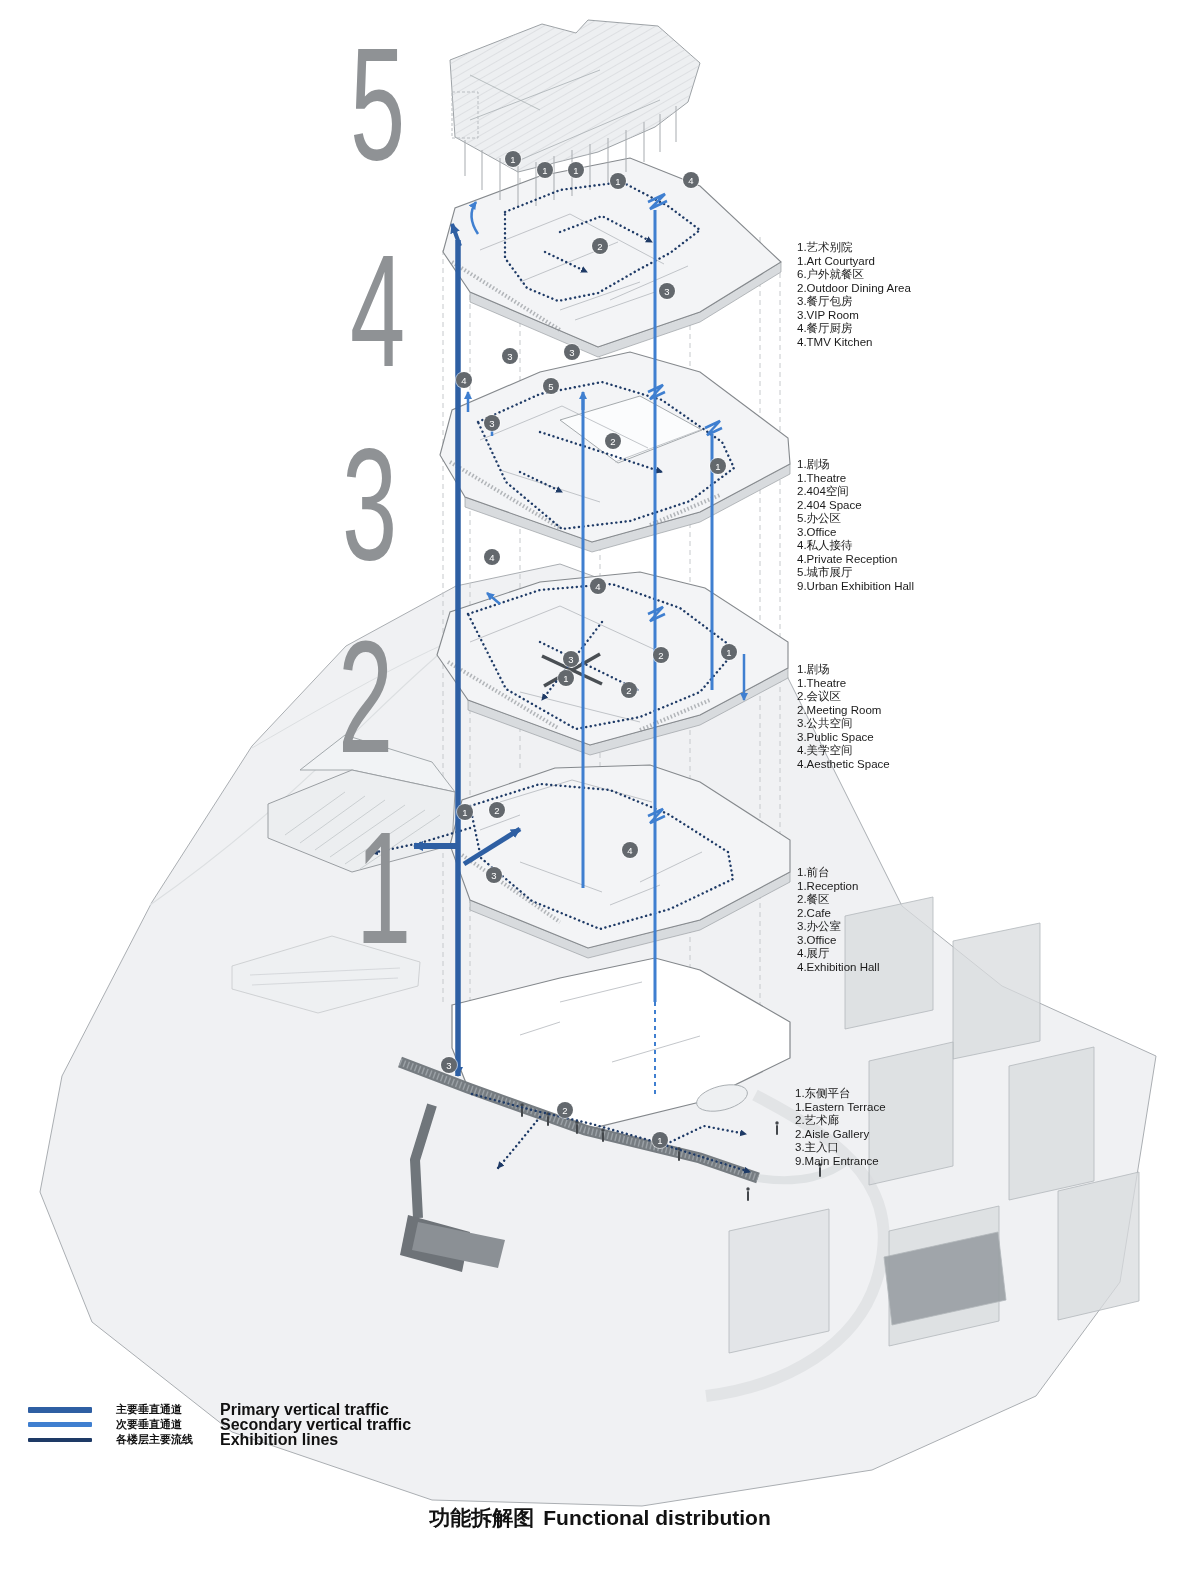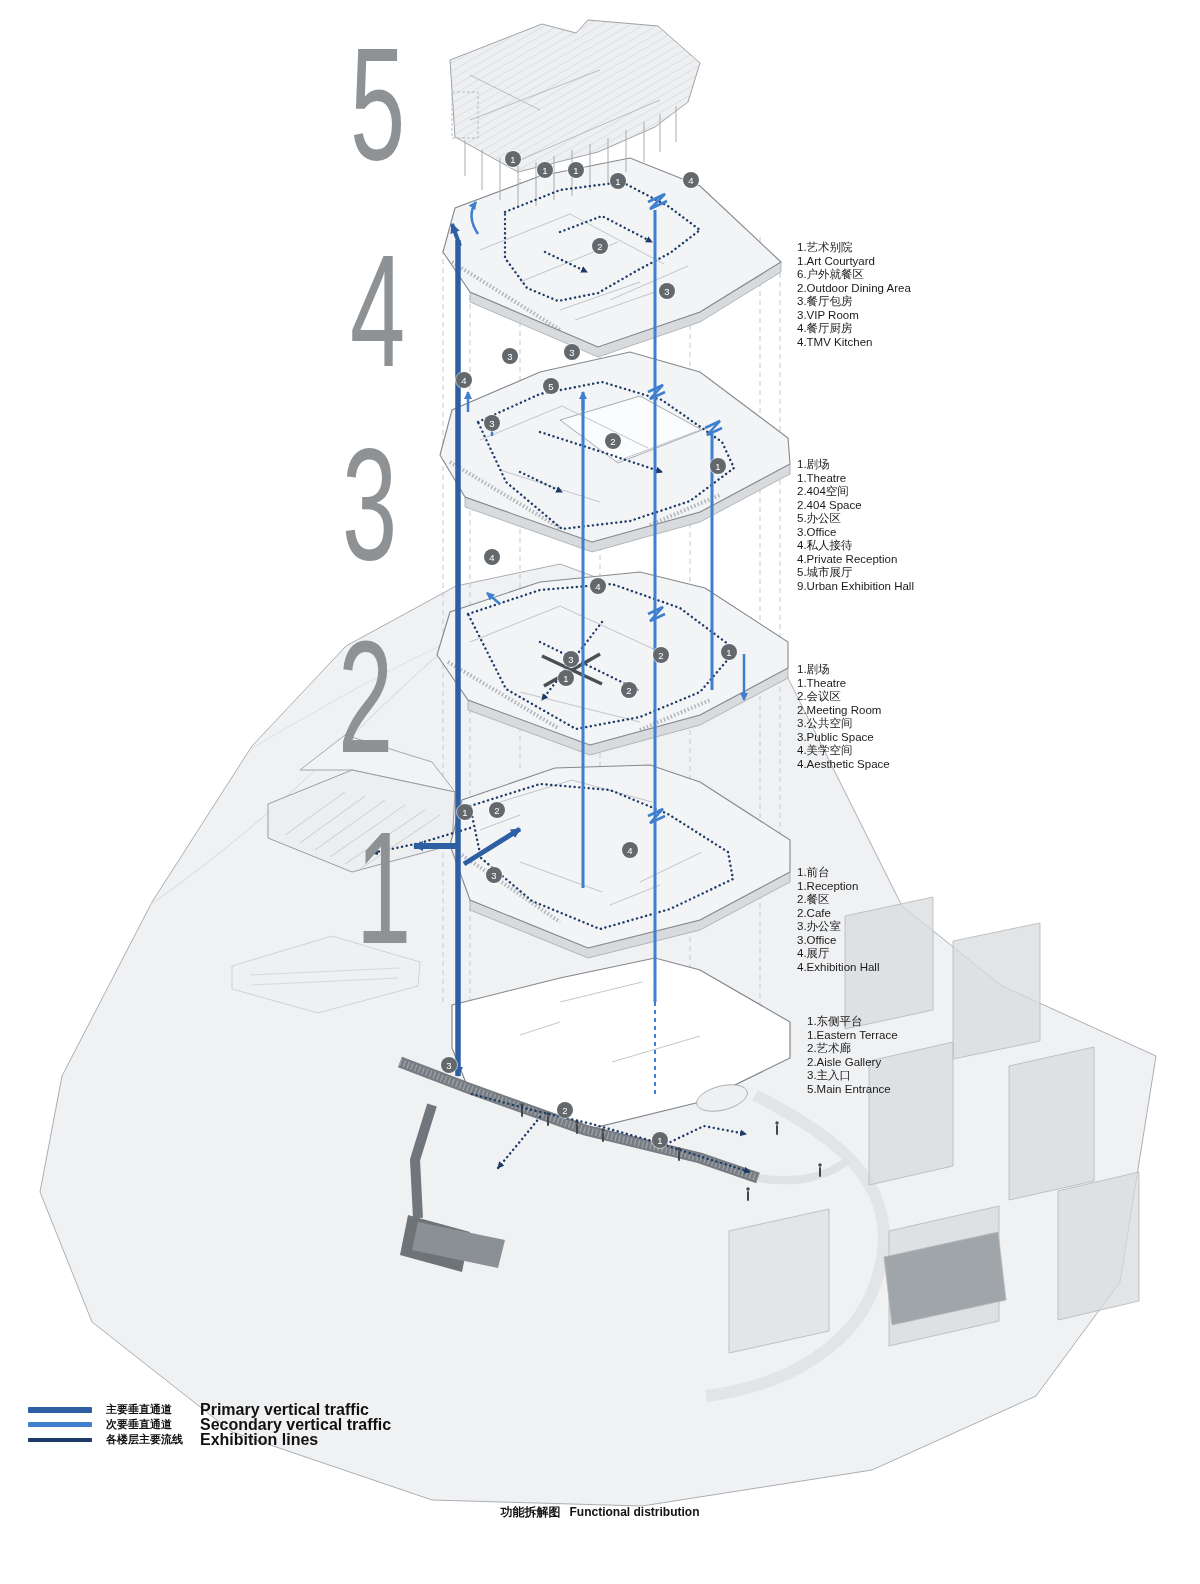"1.东侧平台" .apos1 { margin-left: 12px -> none; top: 1015px -> 1087px }
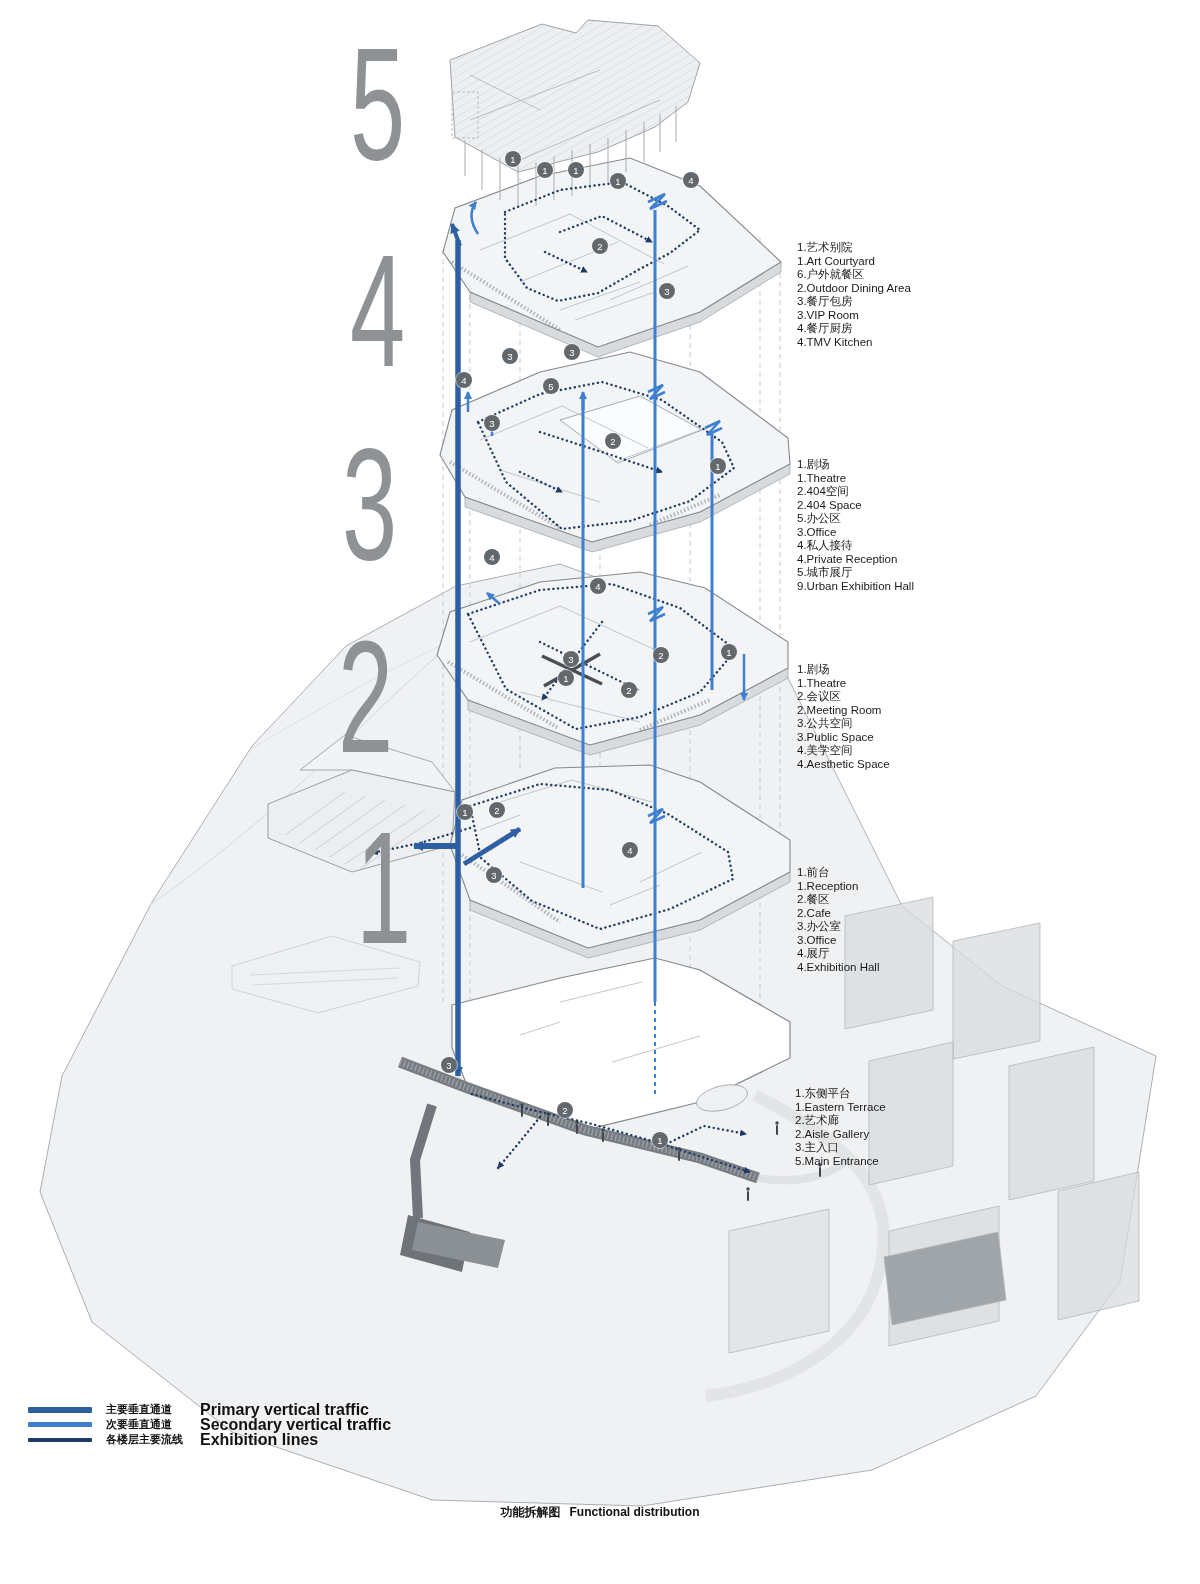"5.Main Entrance" span.en { text: 5.Main -> 9.Main }
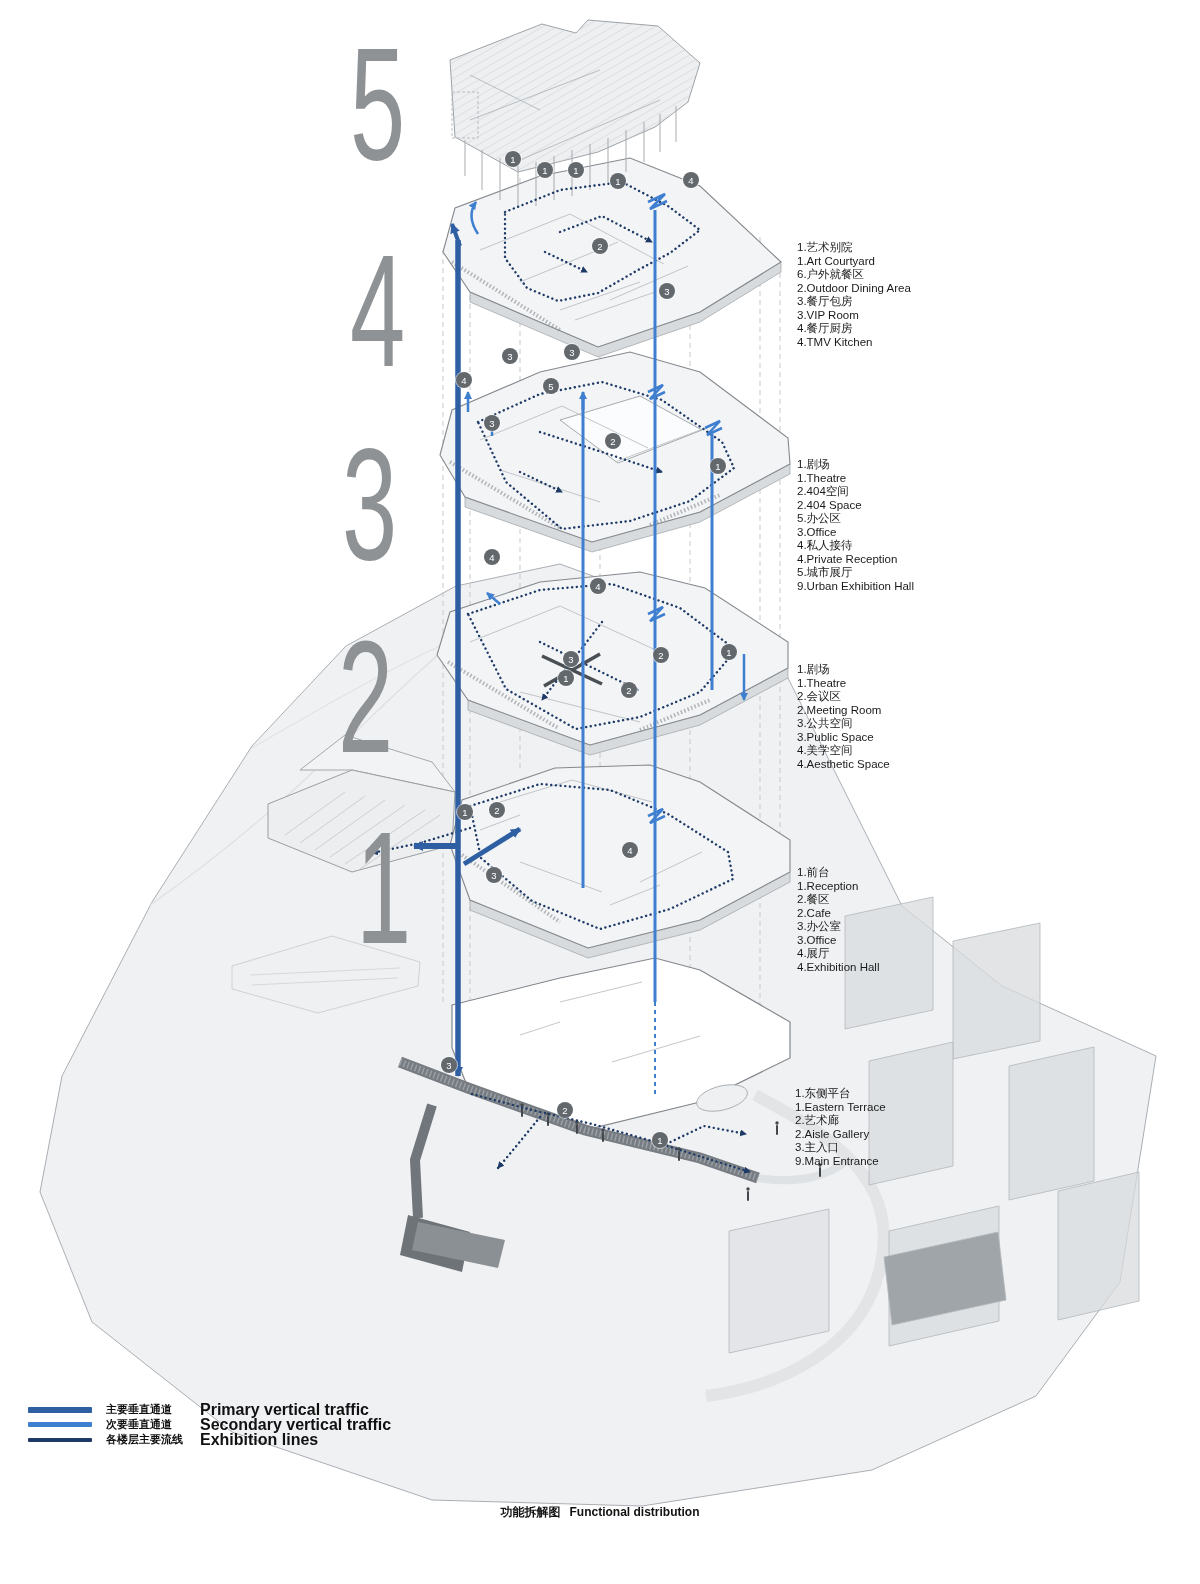"主要垂直通道" .legend .lrow { gap: none -> 10px }
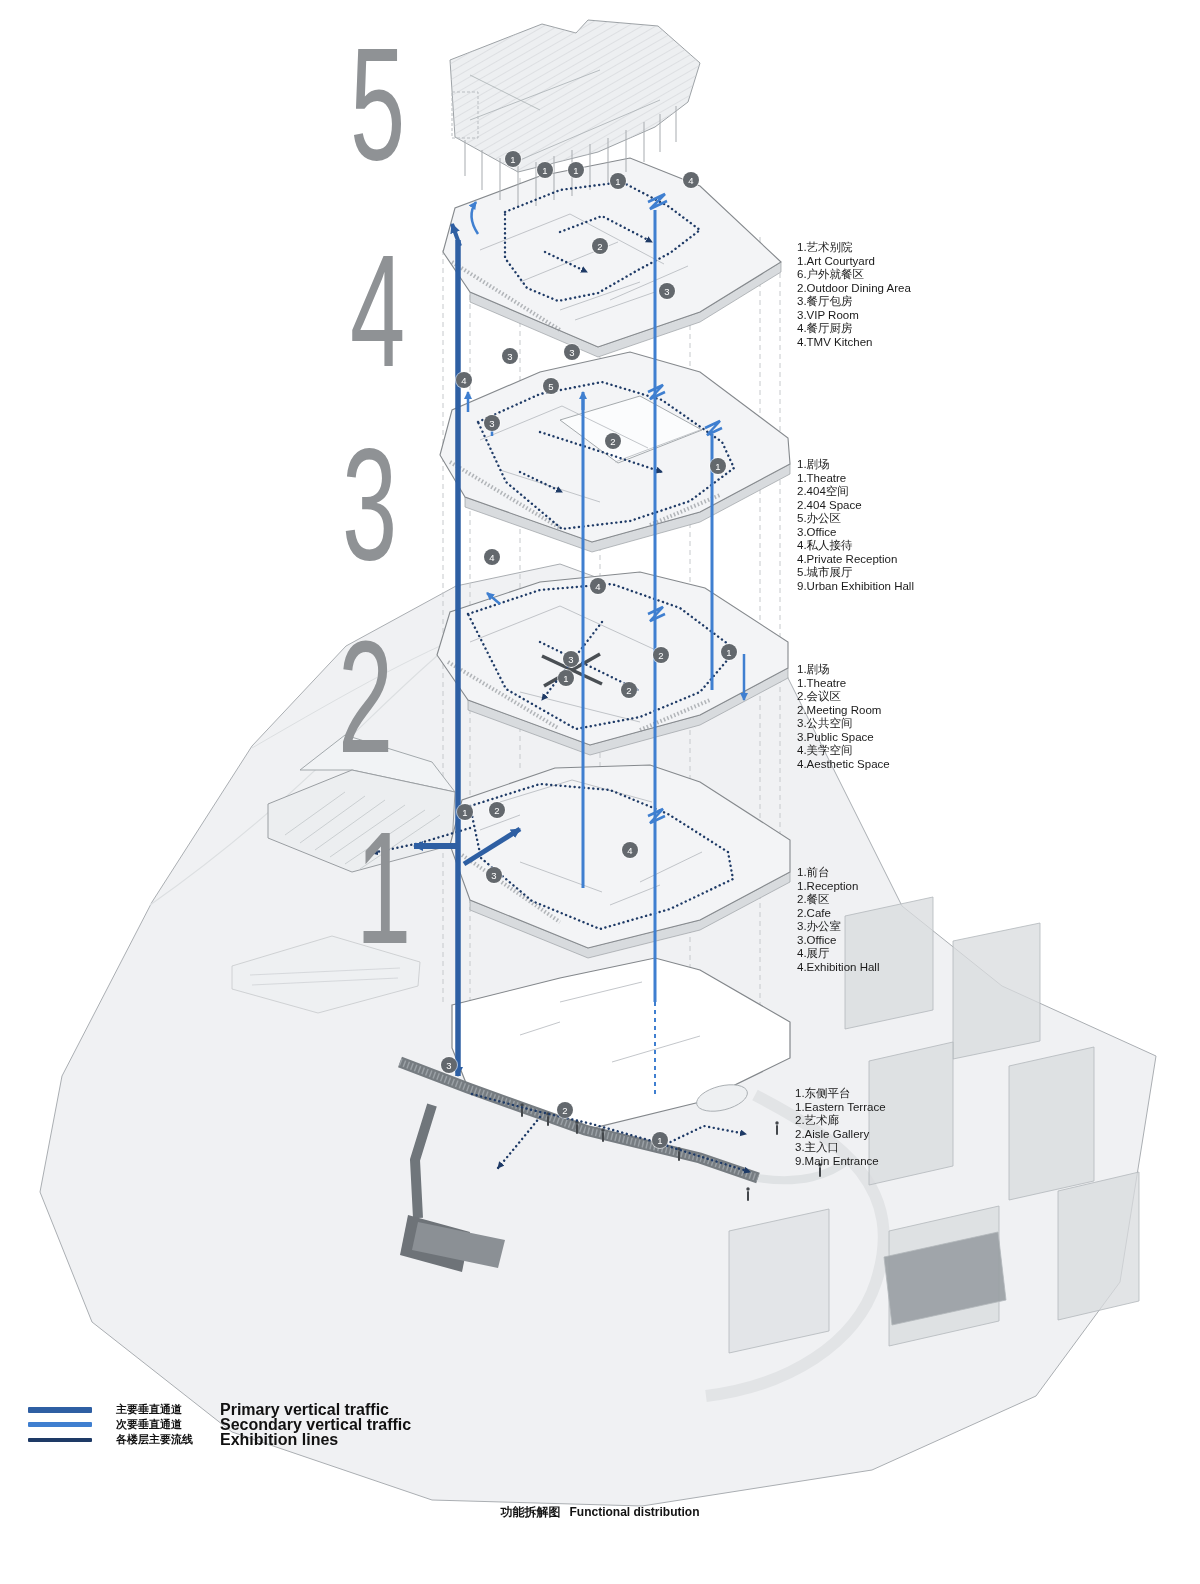"功能拆解图 Functional distribution" .title { font-size: 12px -> 21px }
